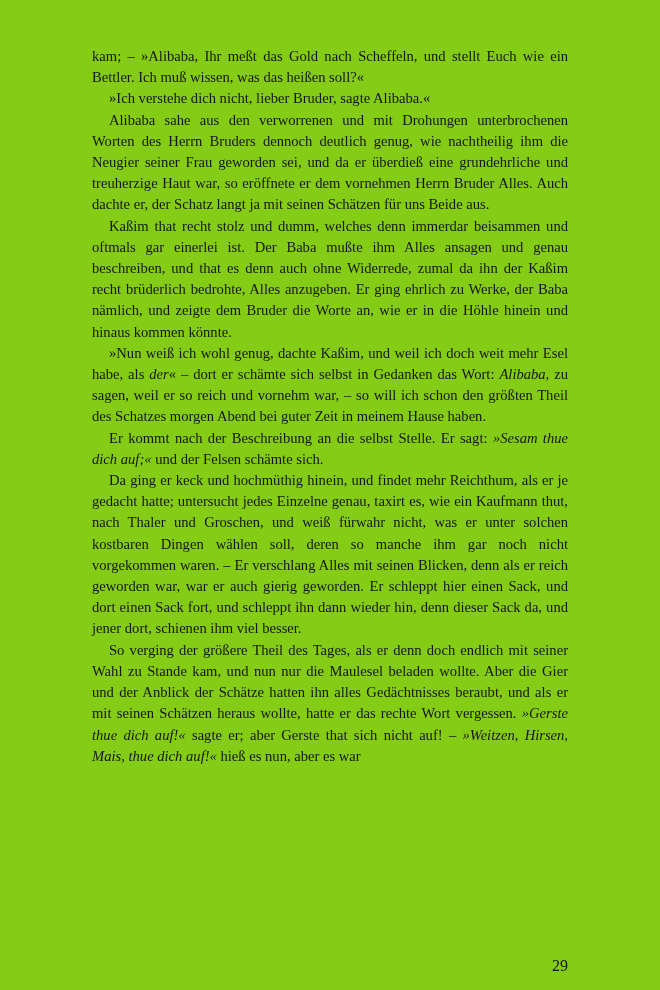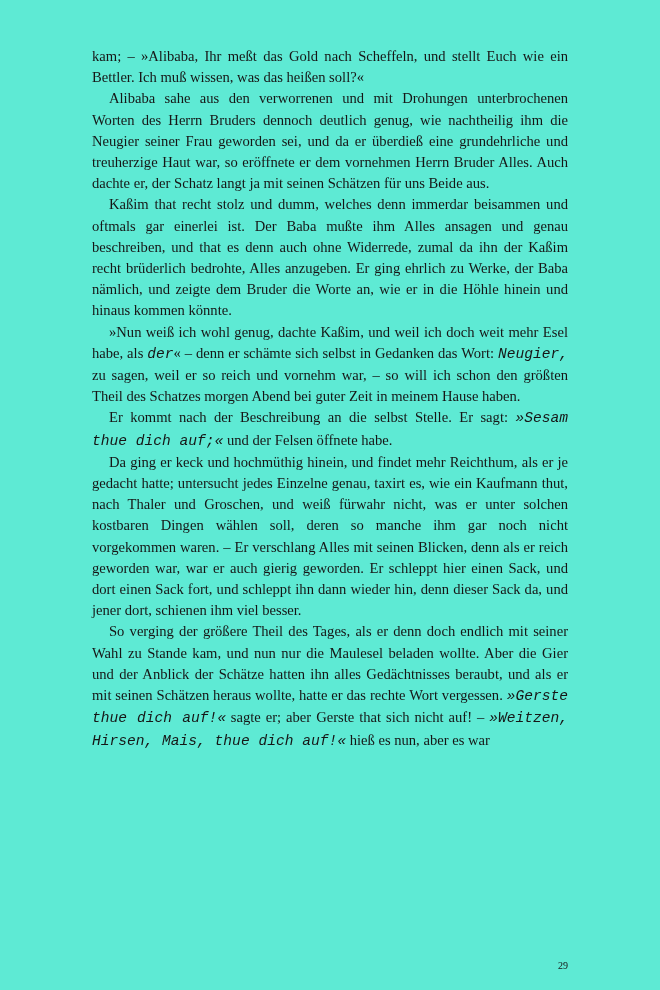"kam; – »Alibaba, Ihr meßt" .page { background: #5eead4 -> #84cc16 }
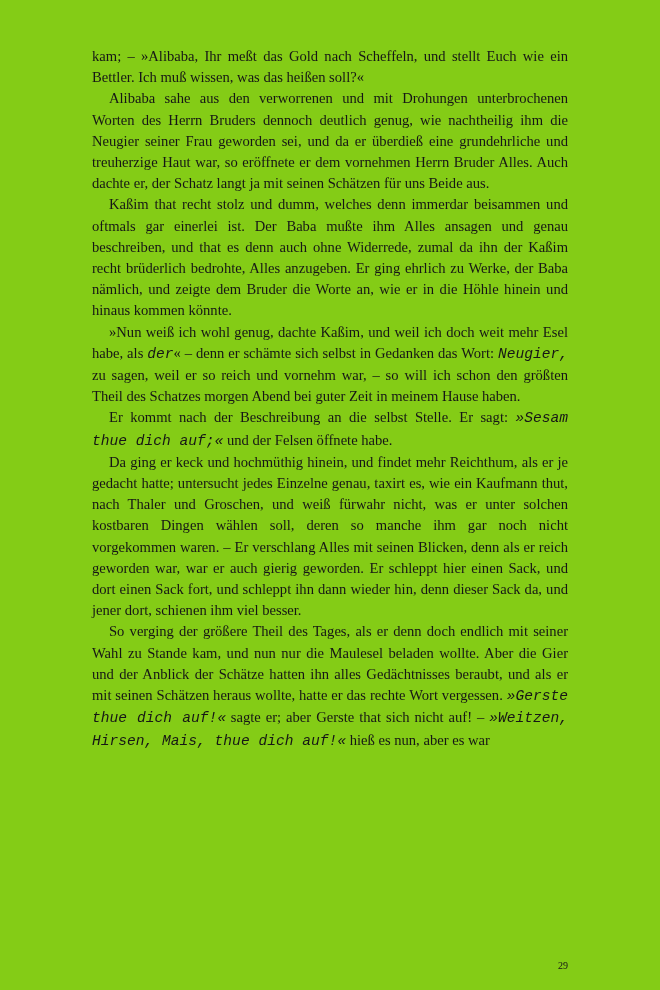"»Ich verstehe dich nicht, lieber" p.indent { html: none -> <p><span>»Ich verstehe dich nicht, lieber Bruder, sagte Alibaba.«</span></p> }
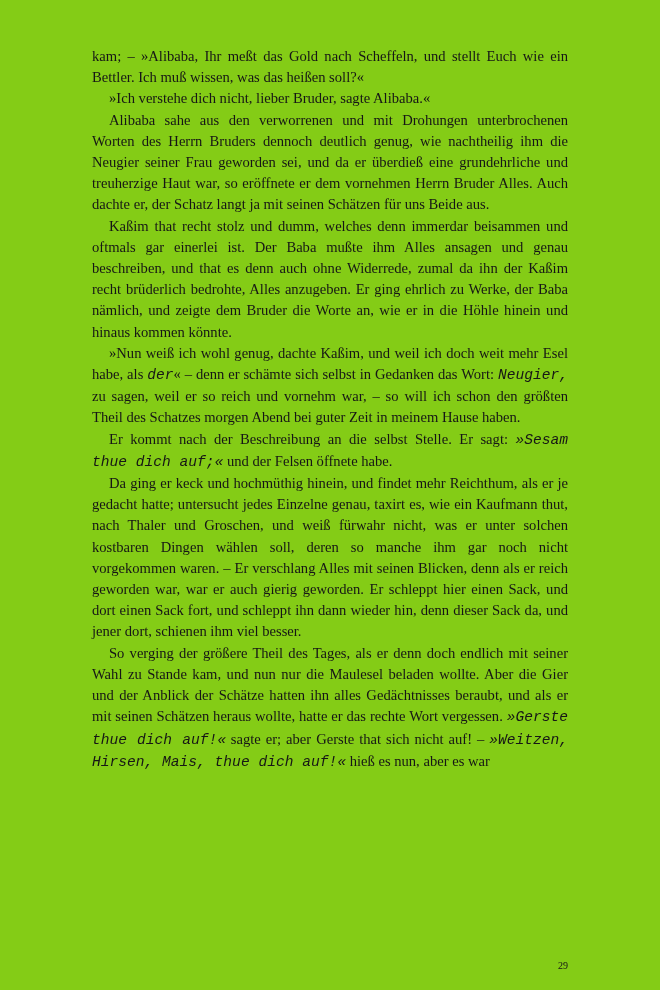"der" .text-block em { font-family: Liberation Mono, monospace -> none }
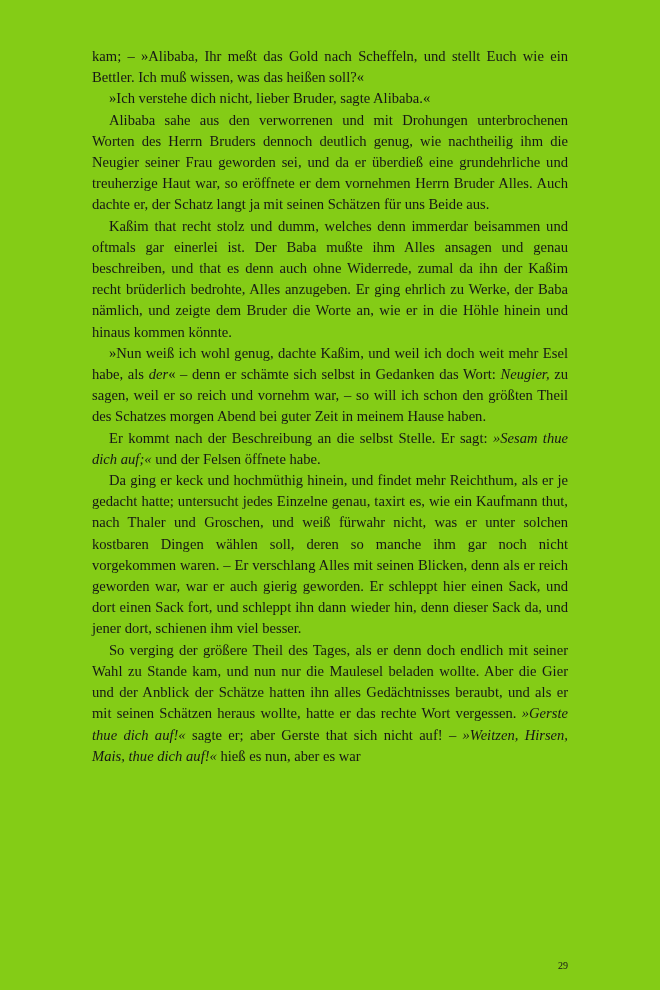"« – denn er schämte" span { text: denn -> dort }
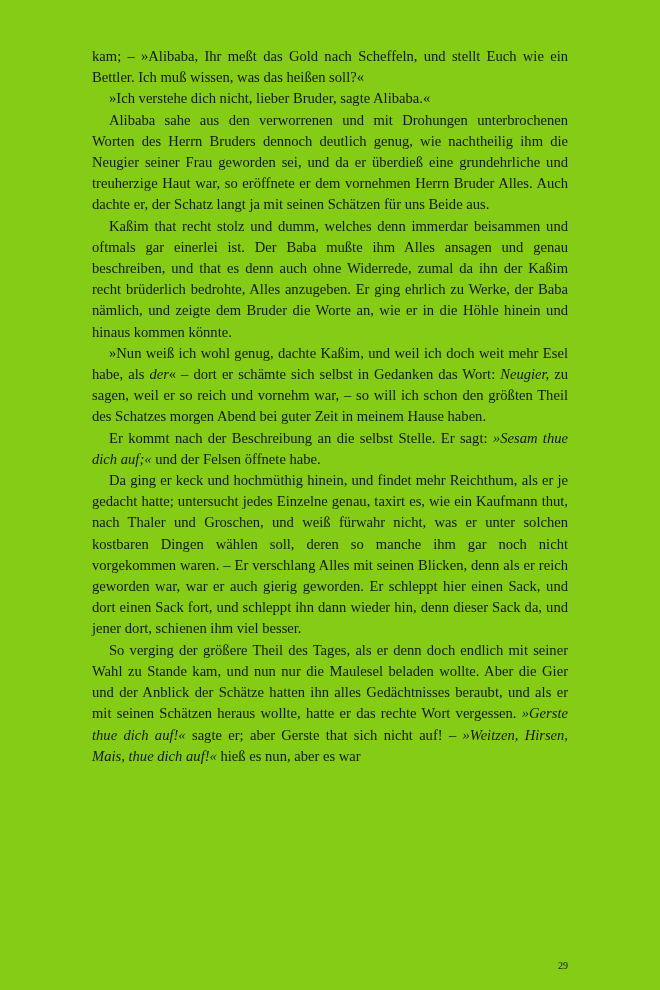"Neugier," em { text: Neugier -> Alibaba }
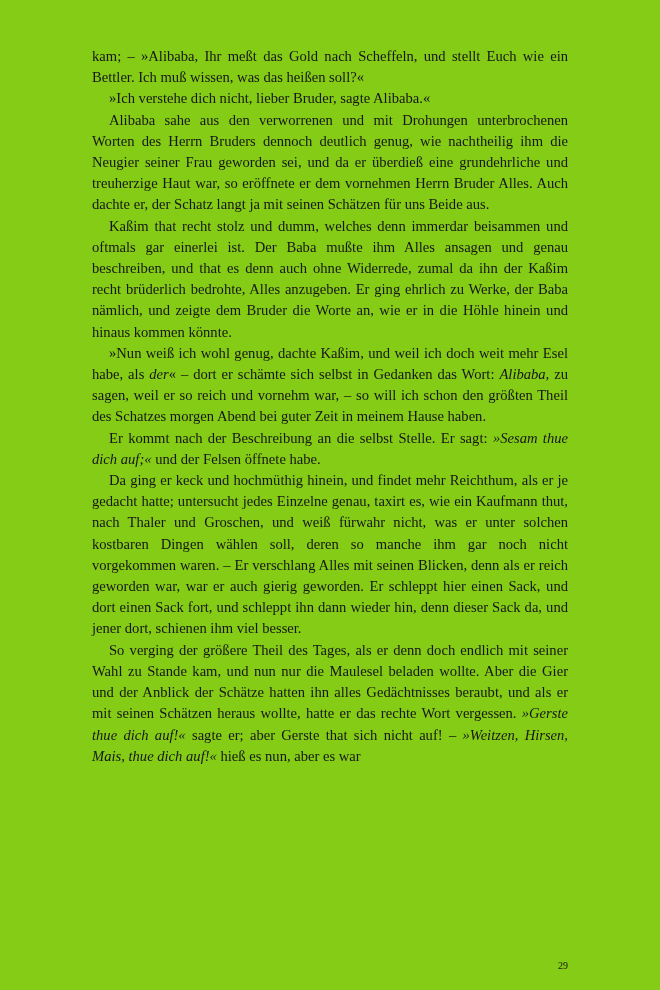"und der Felsen öffnete habe." span { text: öffnete habe -> schämte sich }
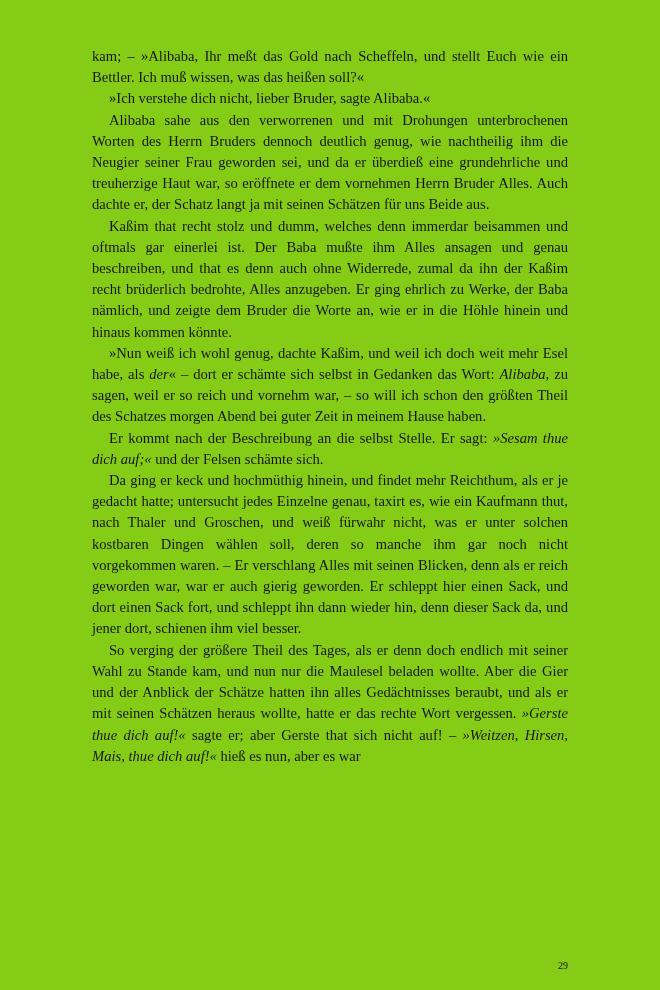"29" .page-number { font-size: 10px -> 16px }
